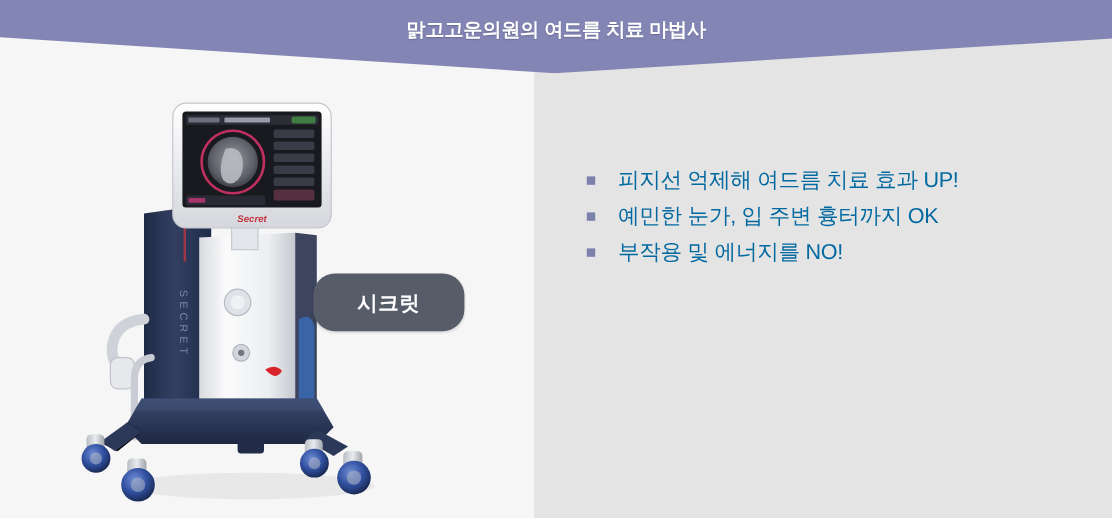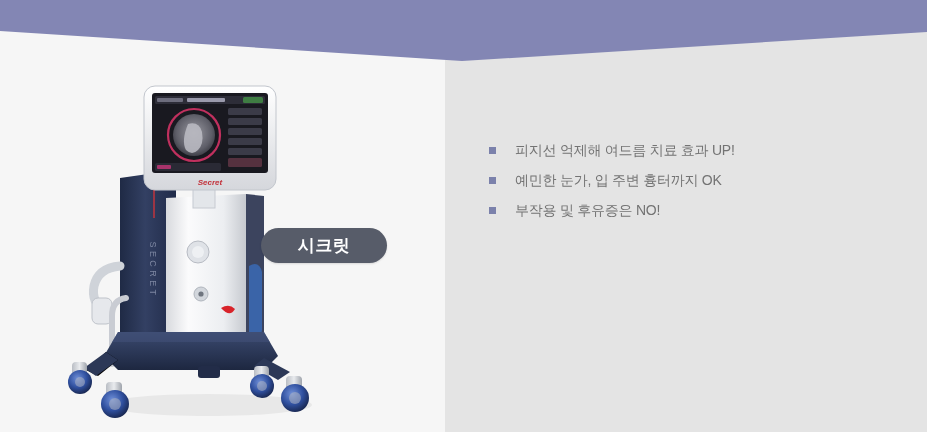"맑고고운의원의 여드름 치료 마법사" div.header-title { html: none -> <div>맑고고운의원의 여드름 치료 마법사</div> }
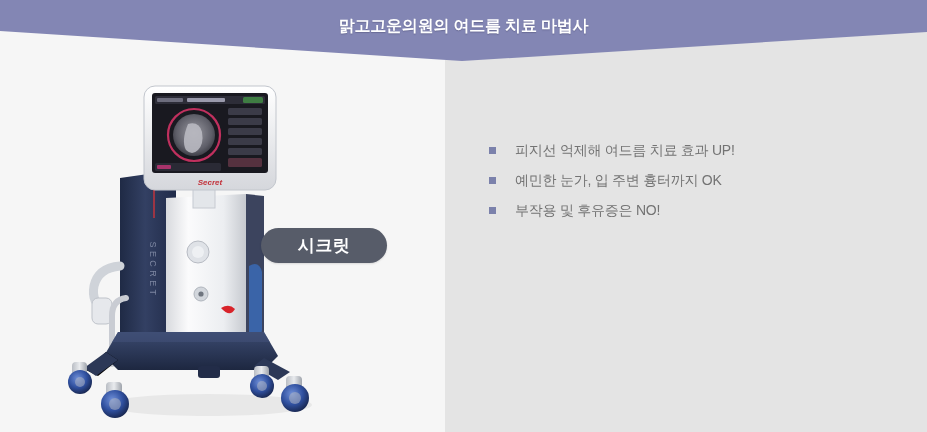"피지선 억제해 여드름 치료 효과" .feature-text { color: #737373 -> #0369a1; font-size: 14px -> 18px }
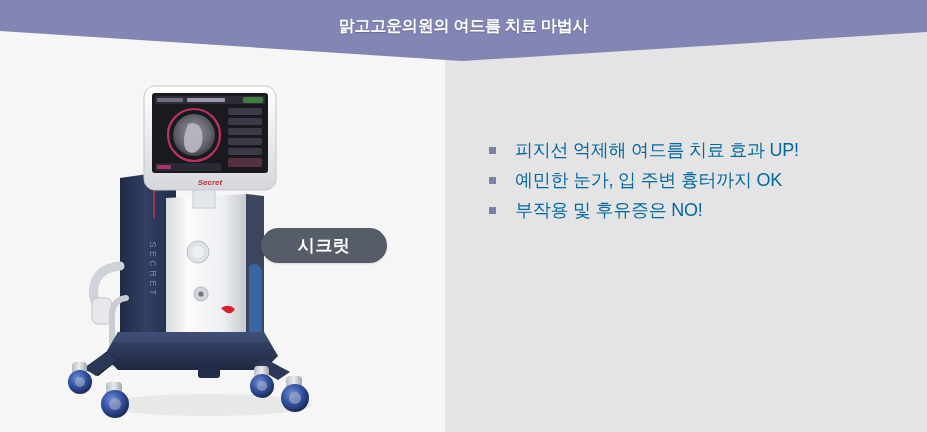"부작용 및 후유증은 NO!" span.feature-text { text: 후유증은 -> 에너지를 }
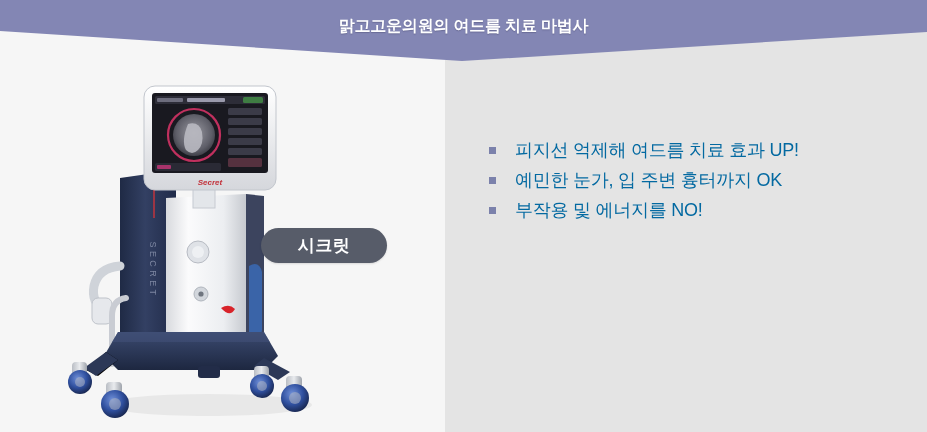"시크릿" .product-pill { height: 35px -> 48px }
